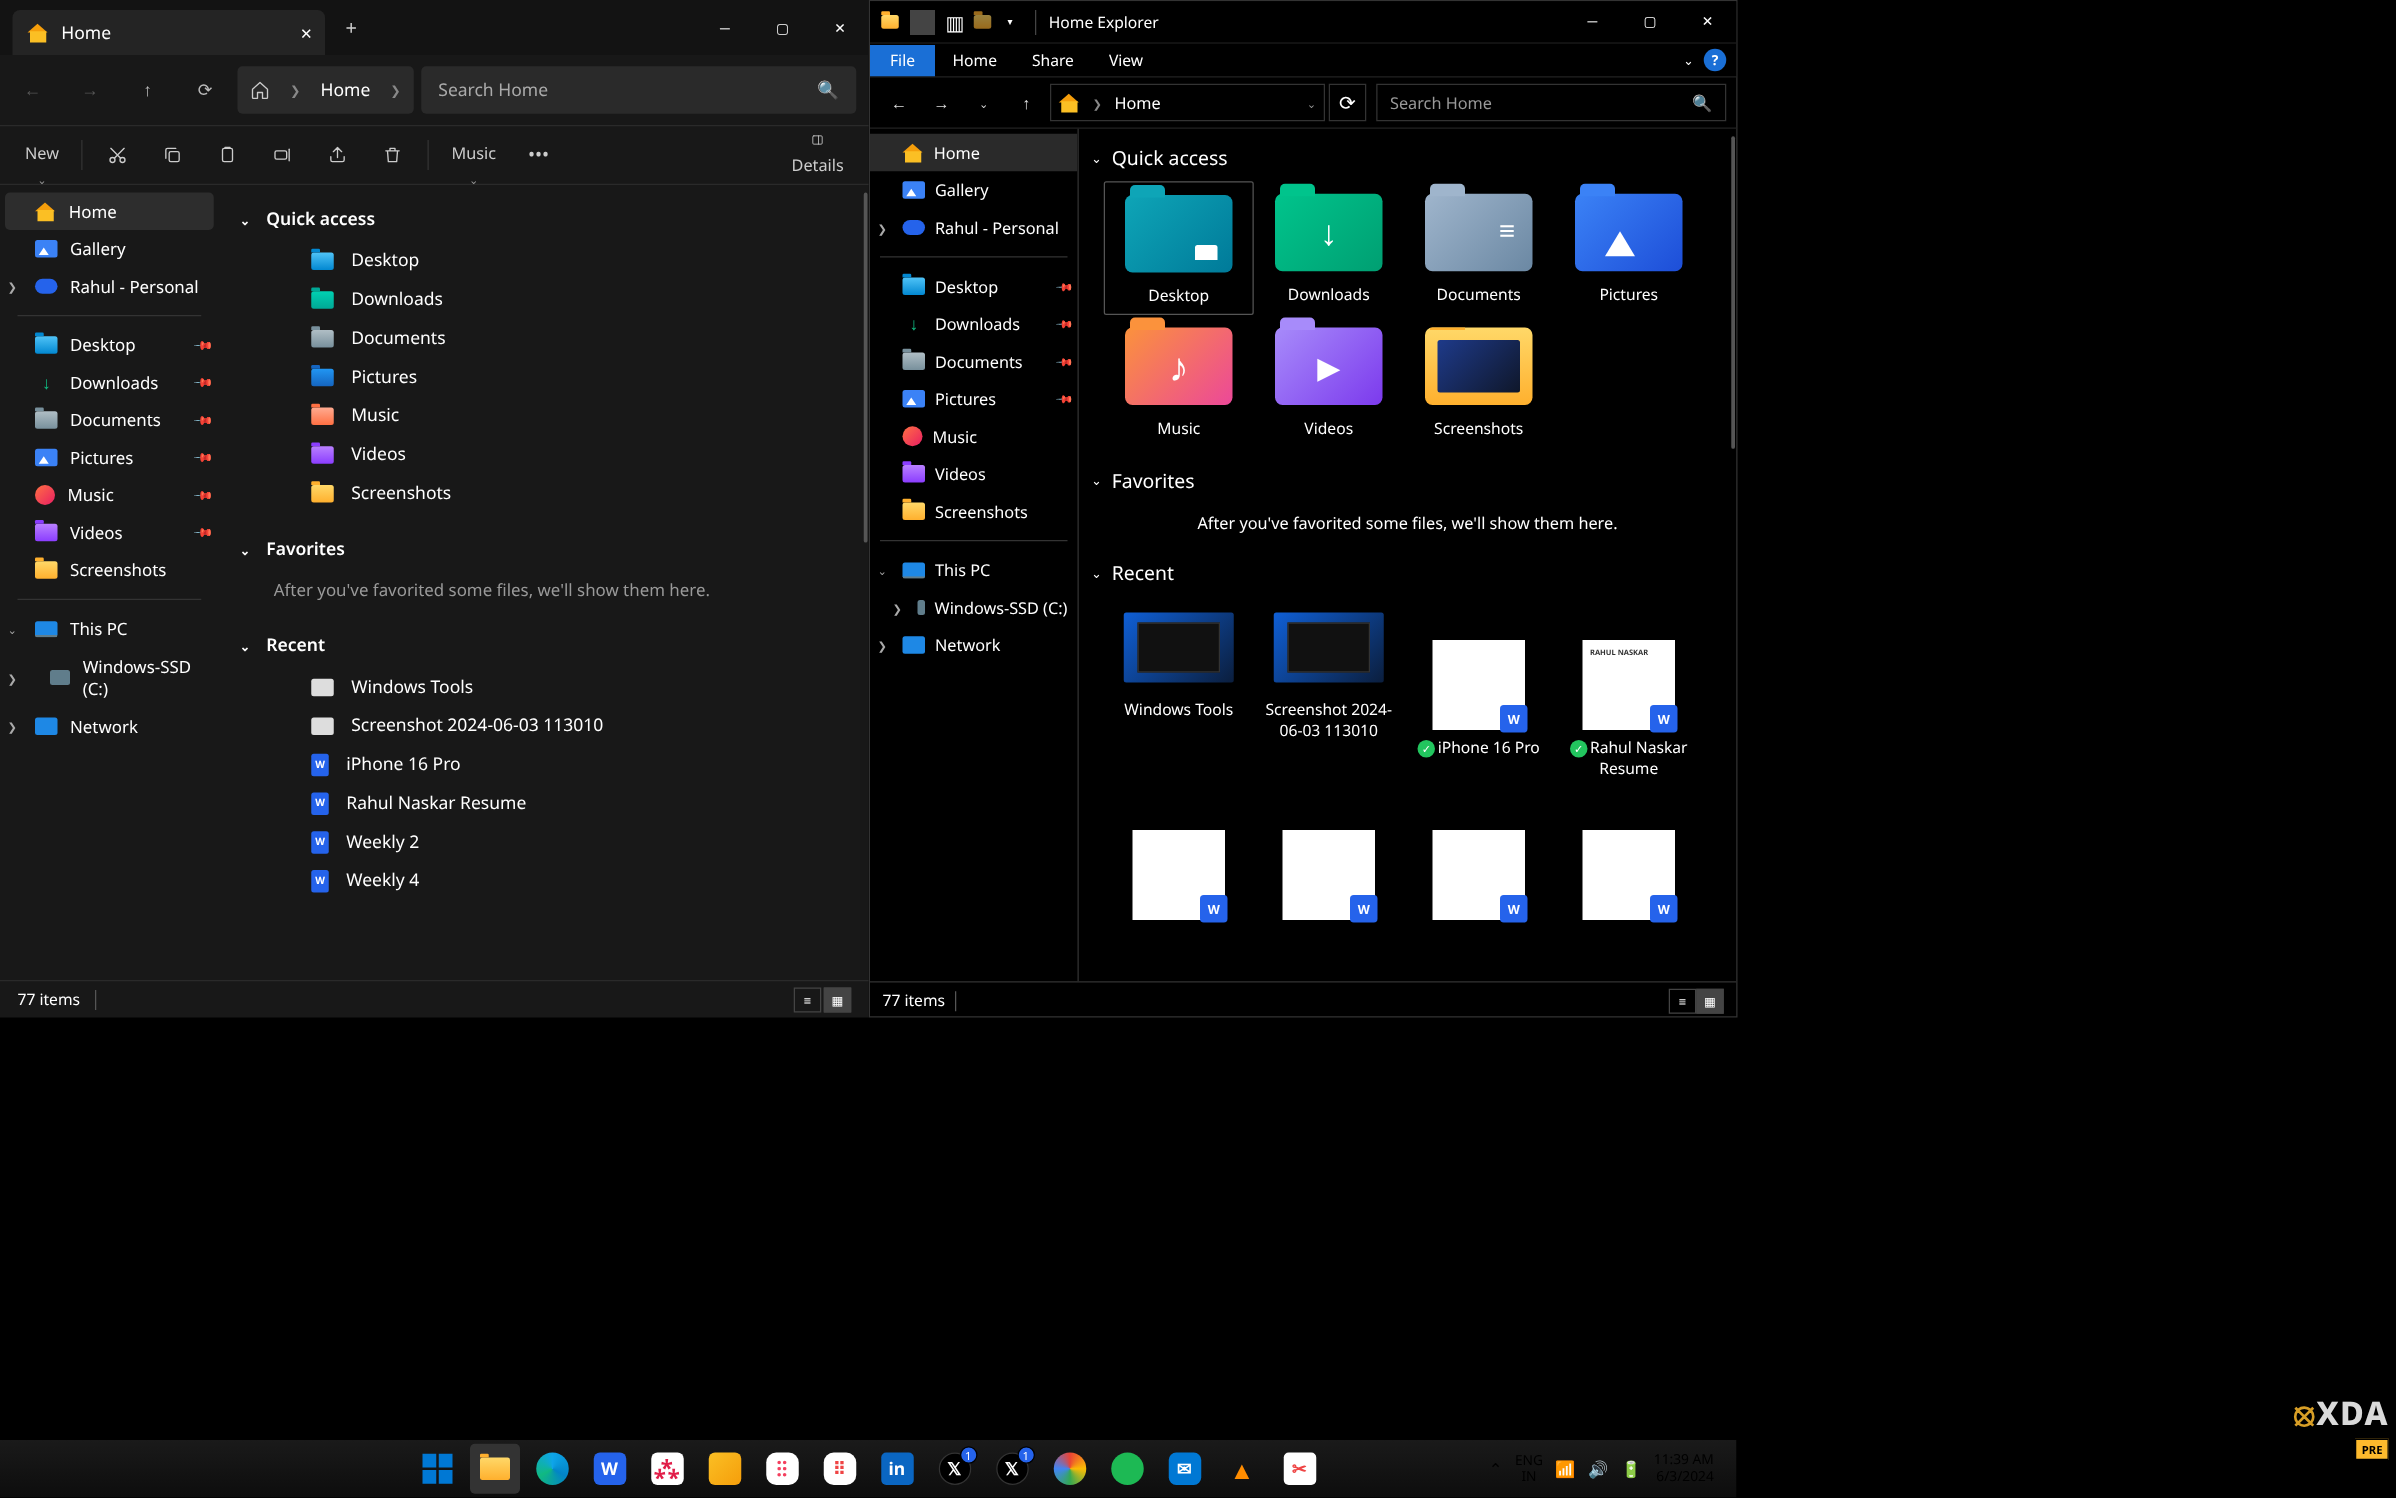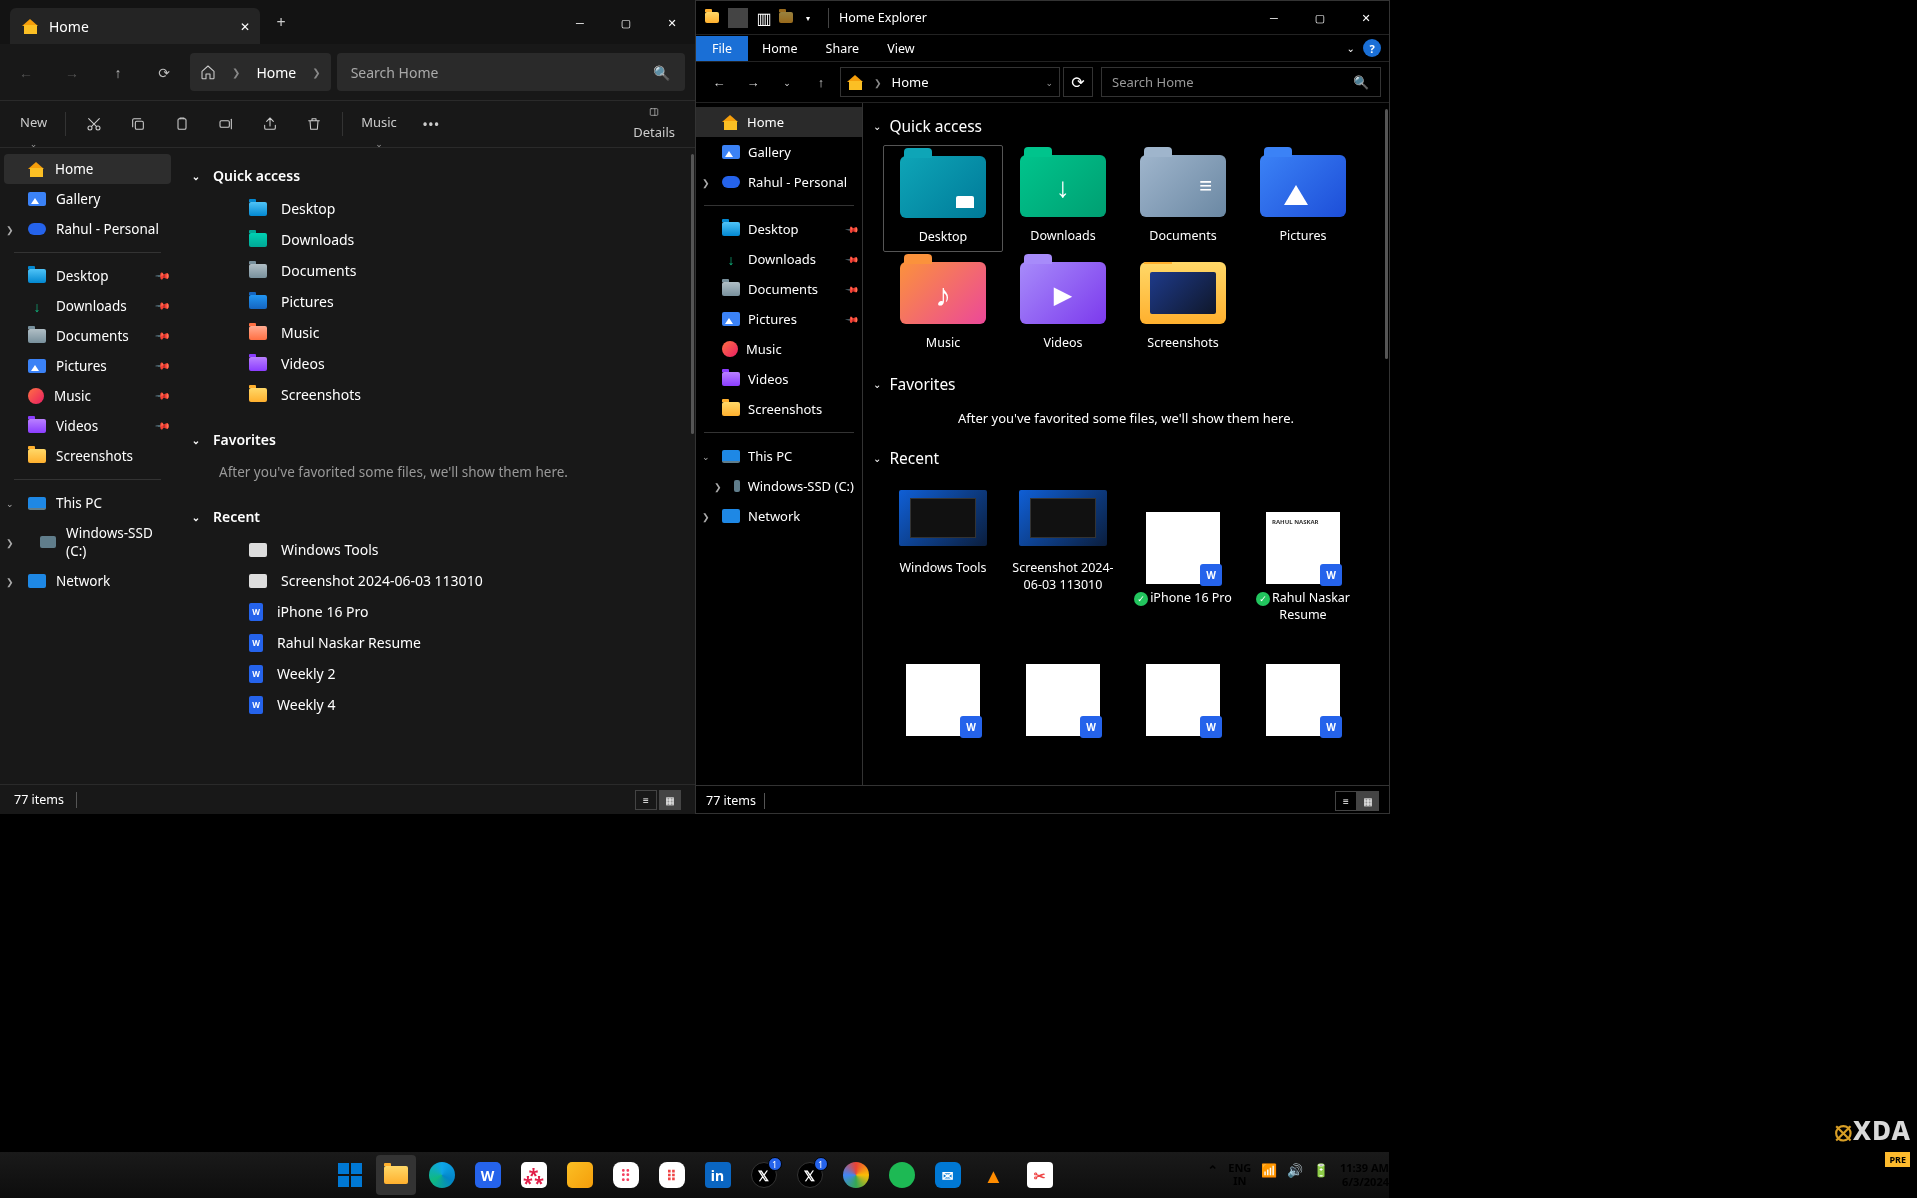"ENG" .tray { align-items: flex-start -> center; font-weight: bold -> none; right: 0 -> 18px }
